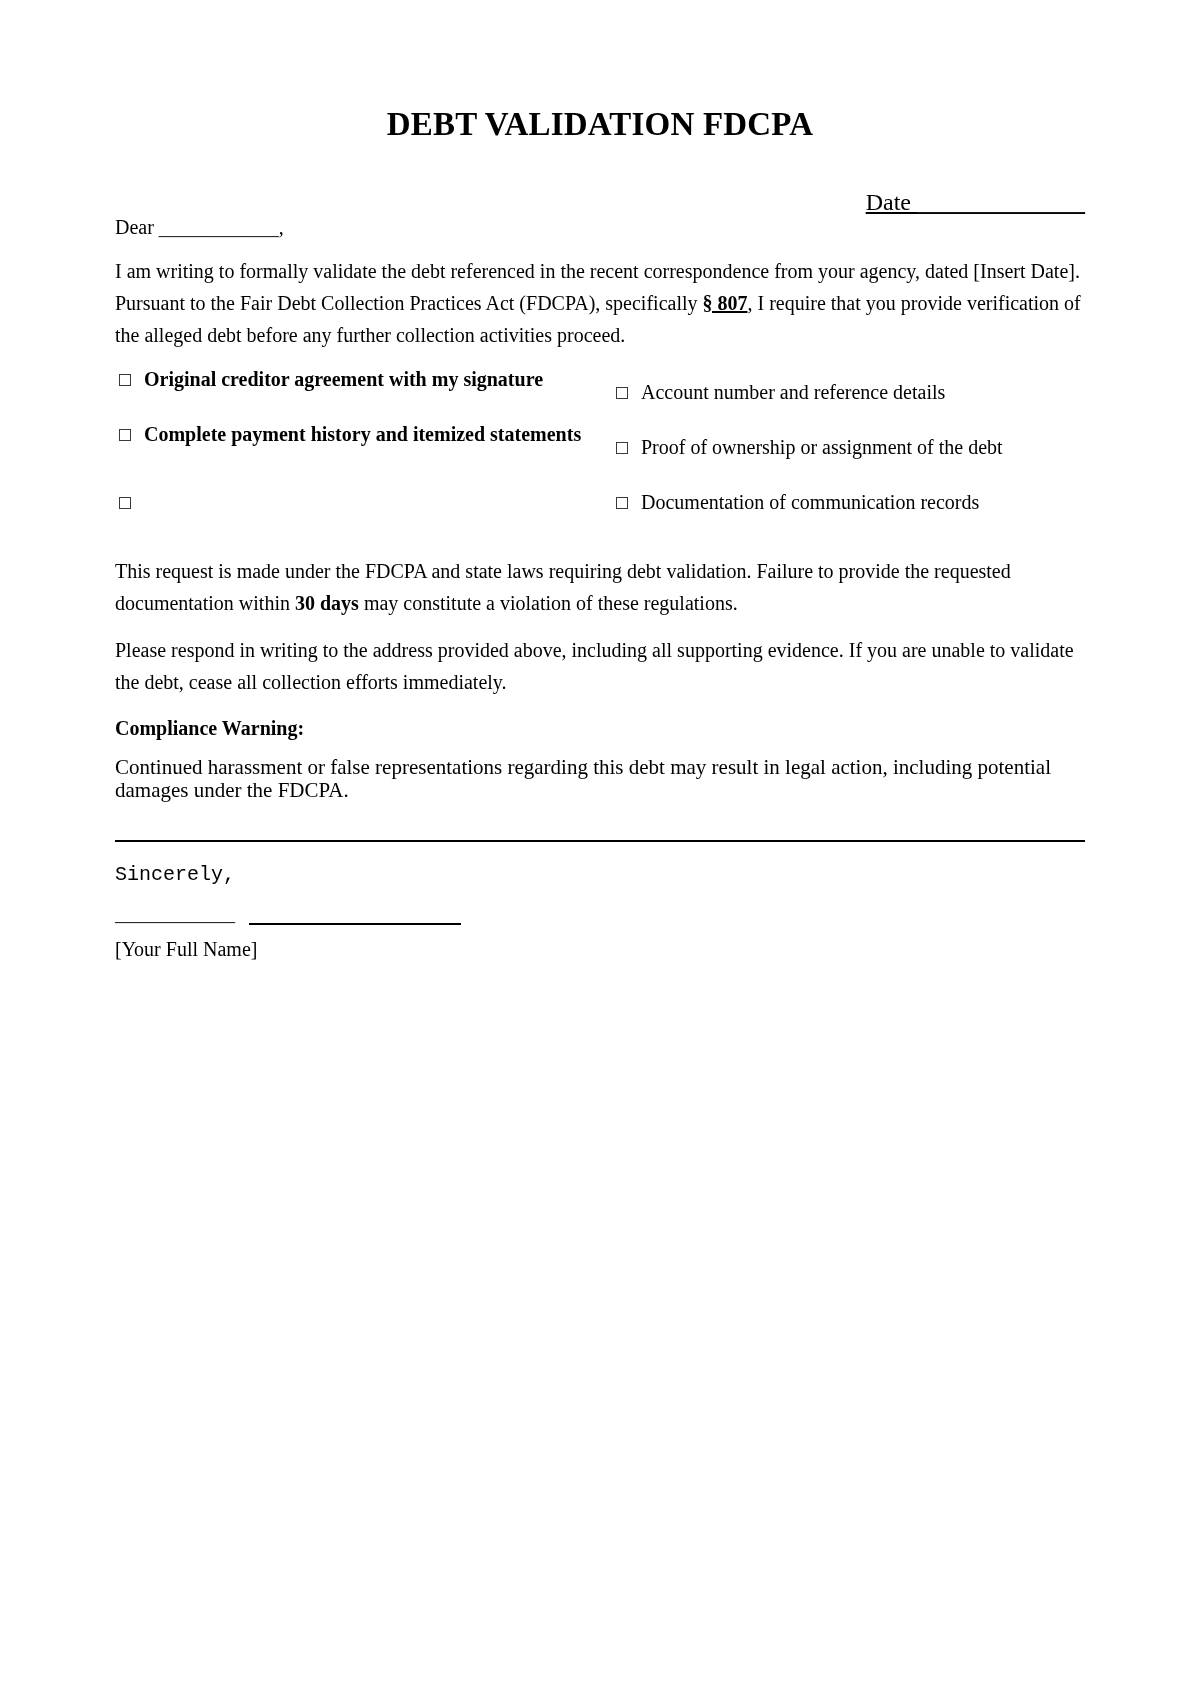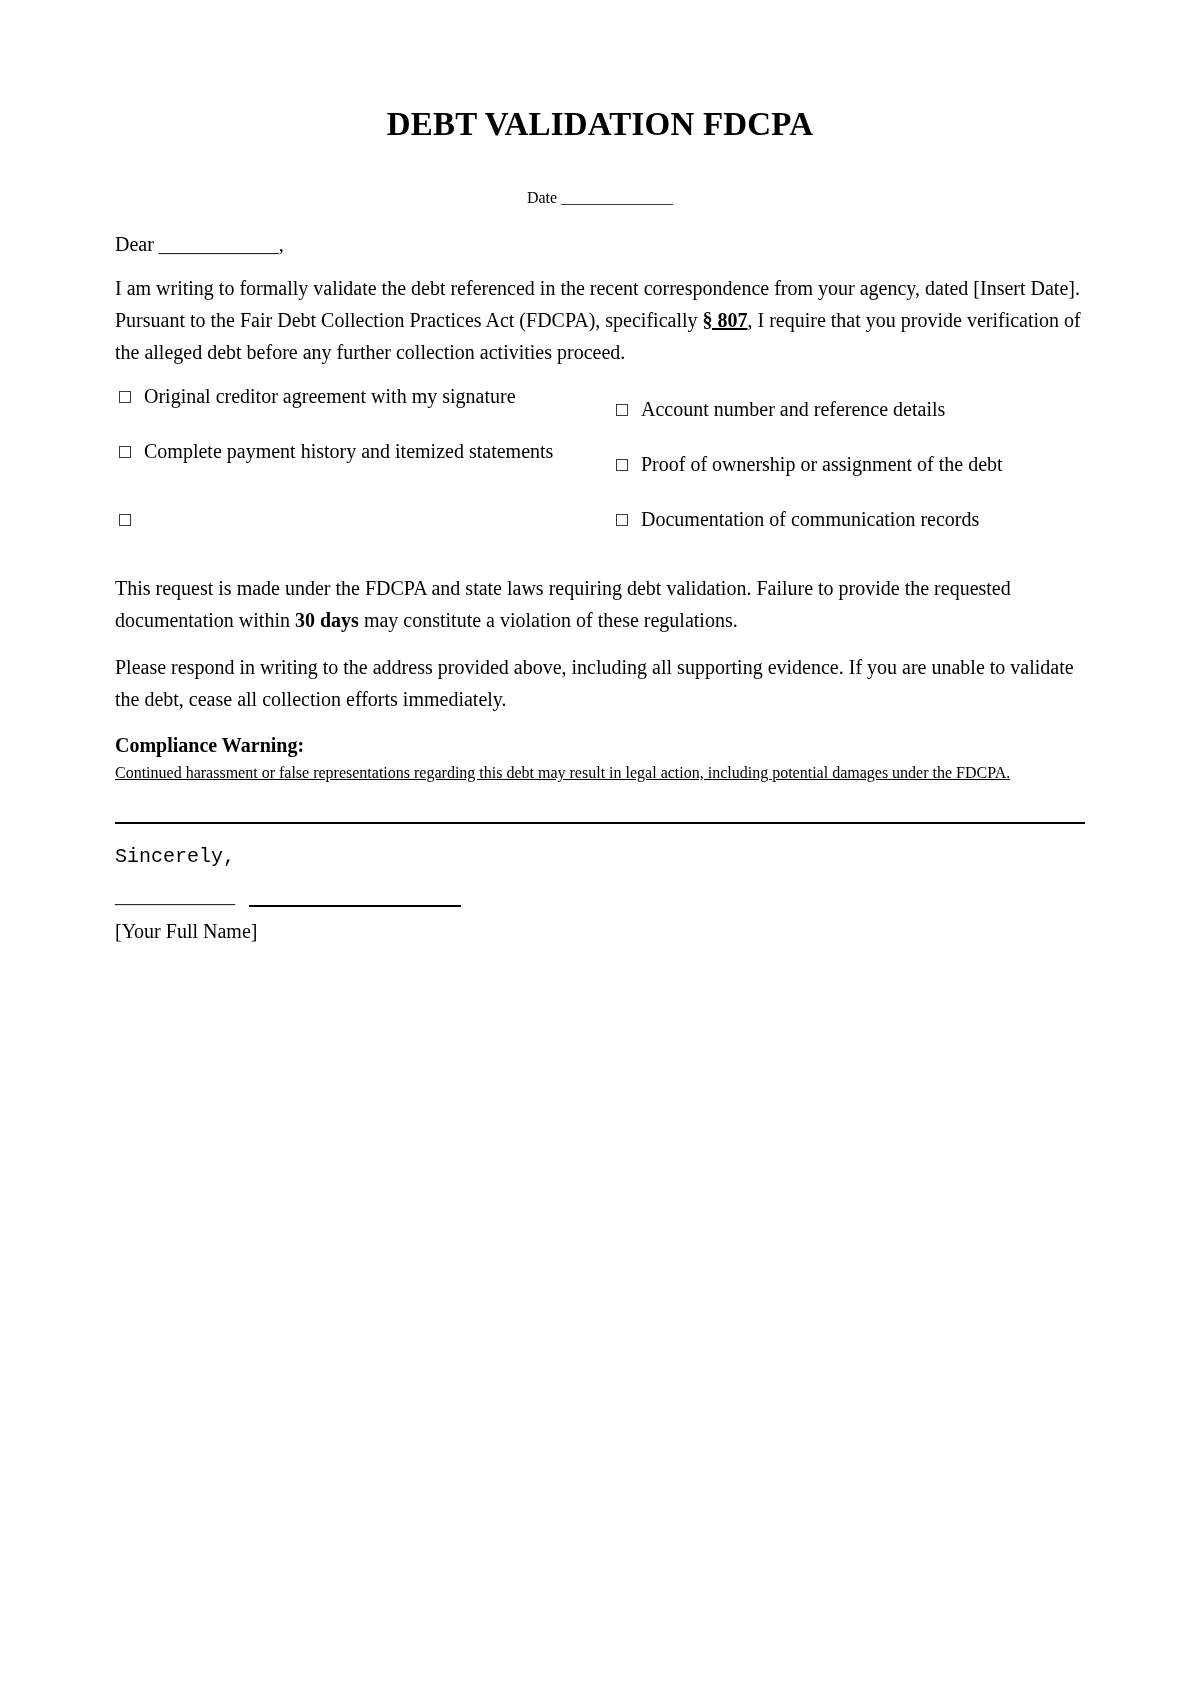"Date ______________" .date-row { font-size: 16px -> 24px; text-align: center -> right; text-decoration: none -> underline }
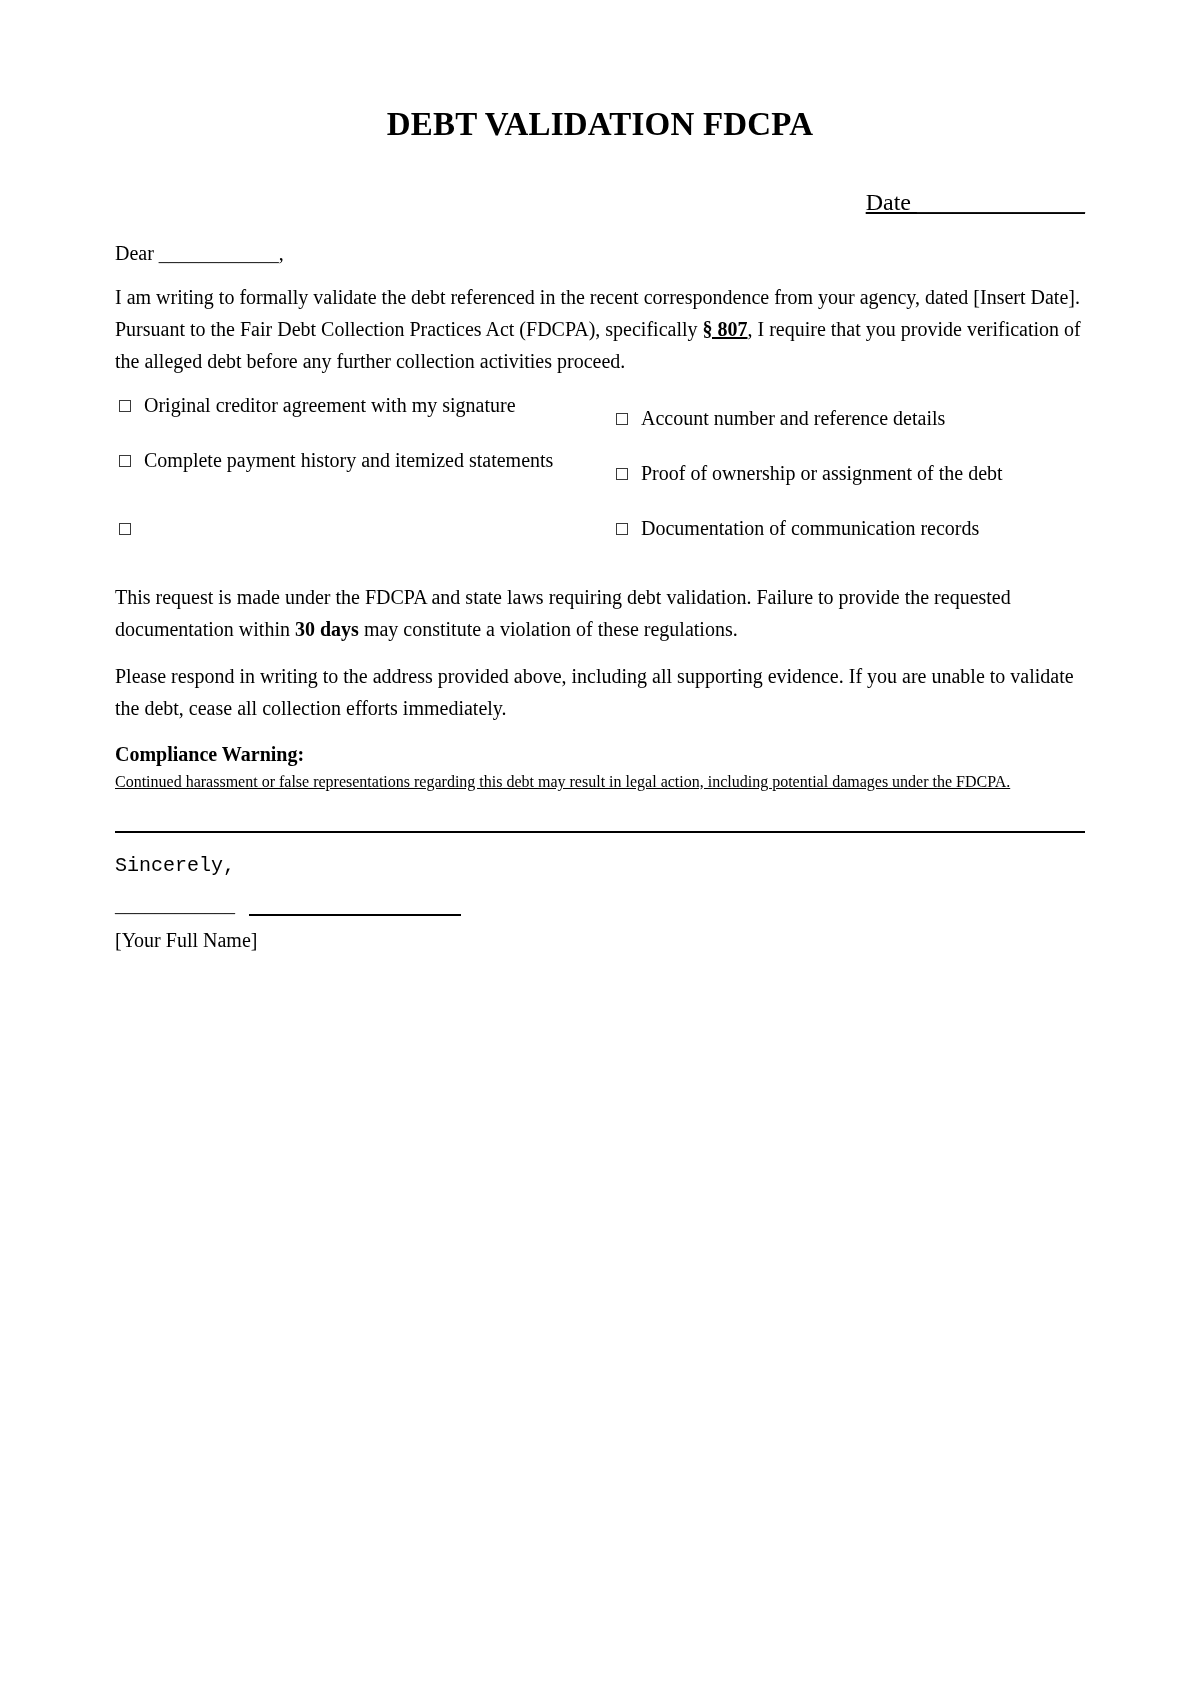"Dear ____________," .salutation { margin-top: 26px -> none }
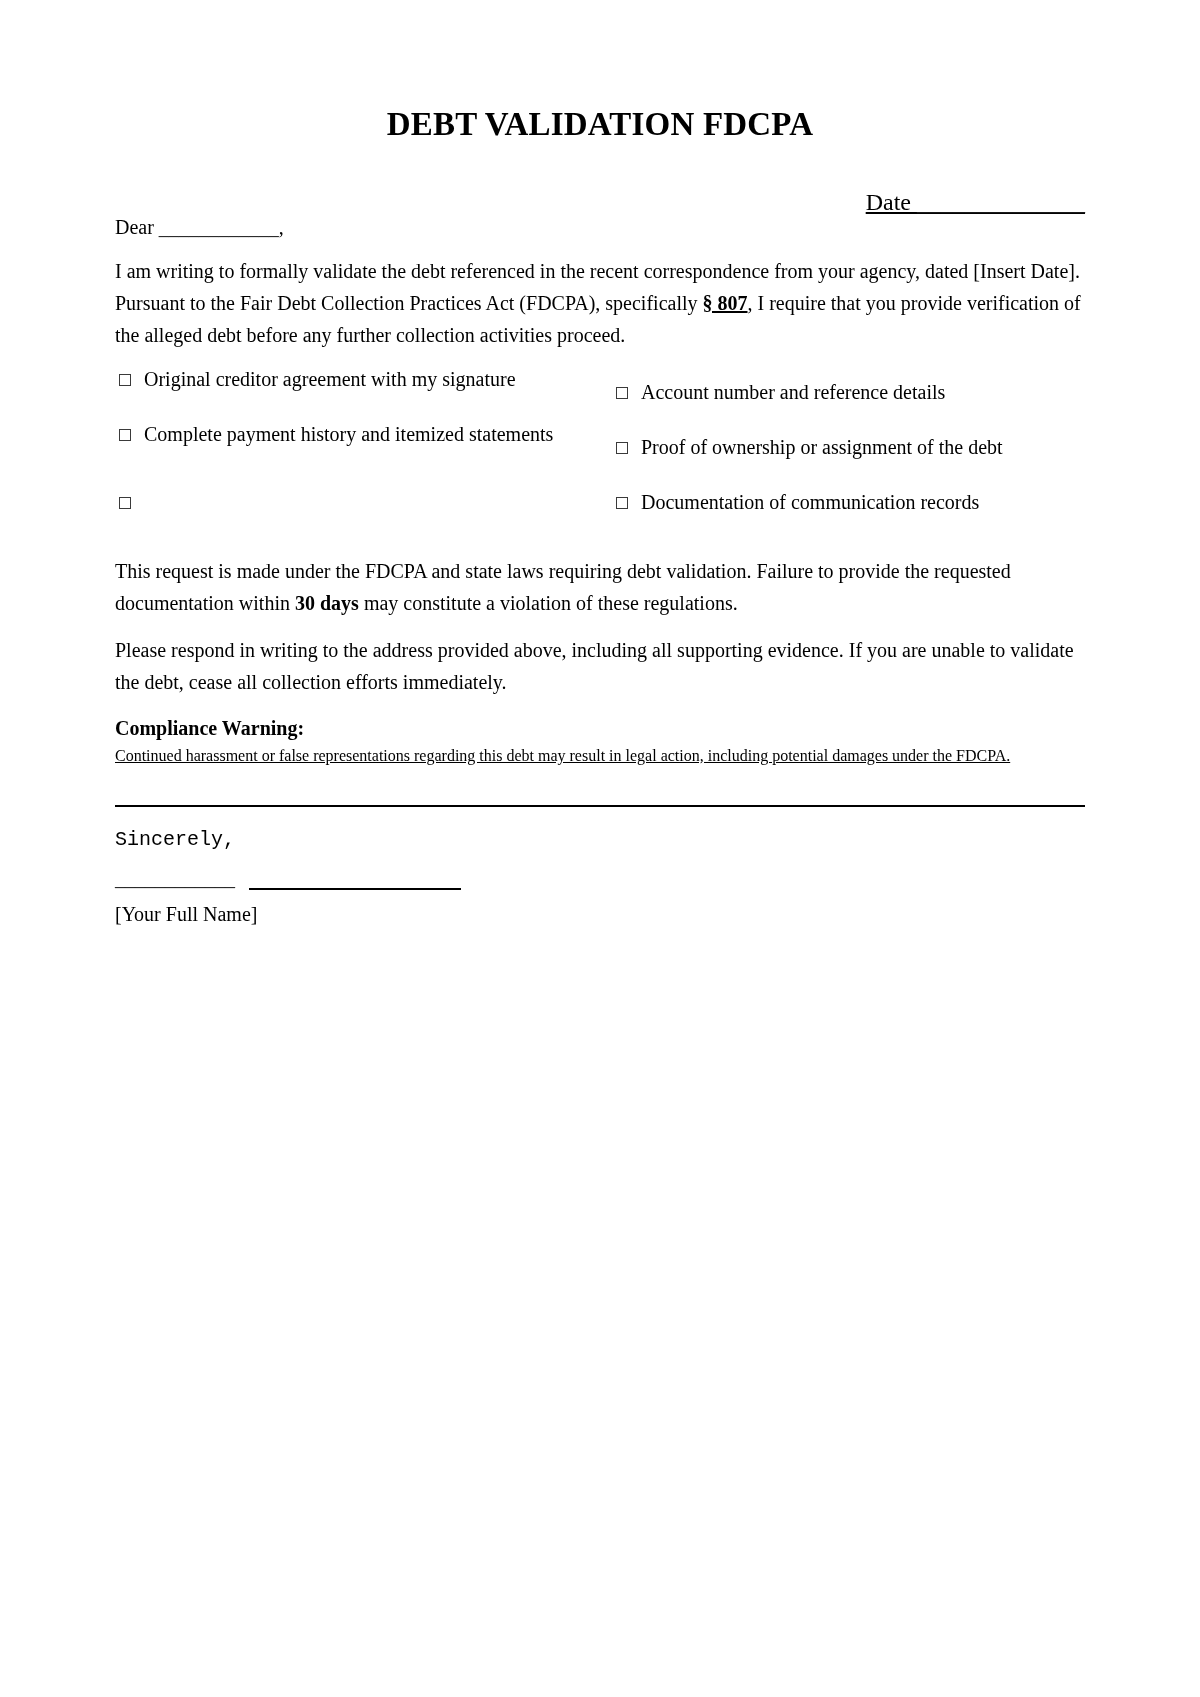"Original creditor agreement with my" .check-item.first-row { font-weight: none -> bold }
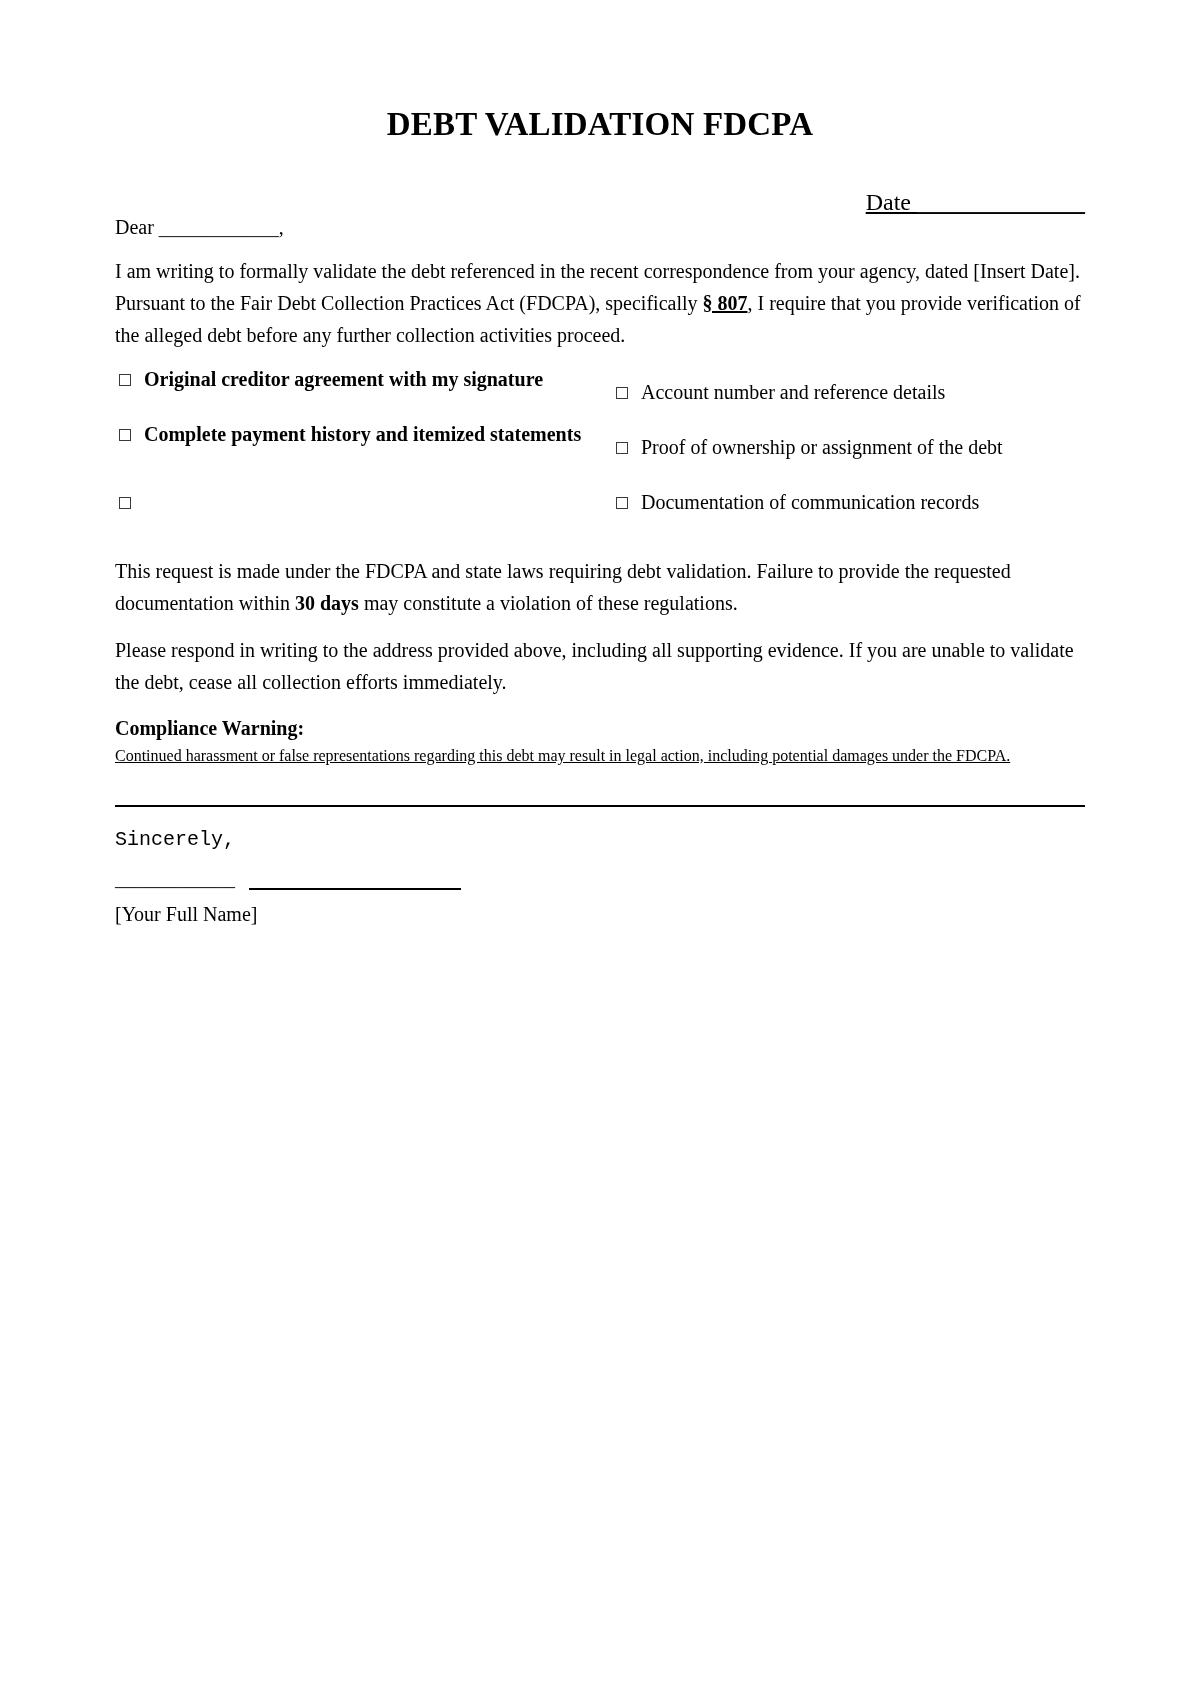"Continued harassment or false" .warning-text { font-size: 16px -> 21px; margin-top: 4px -> 16px; text-decoration: underline -> none }
